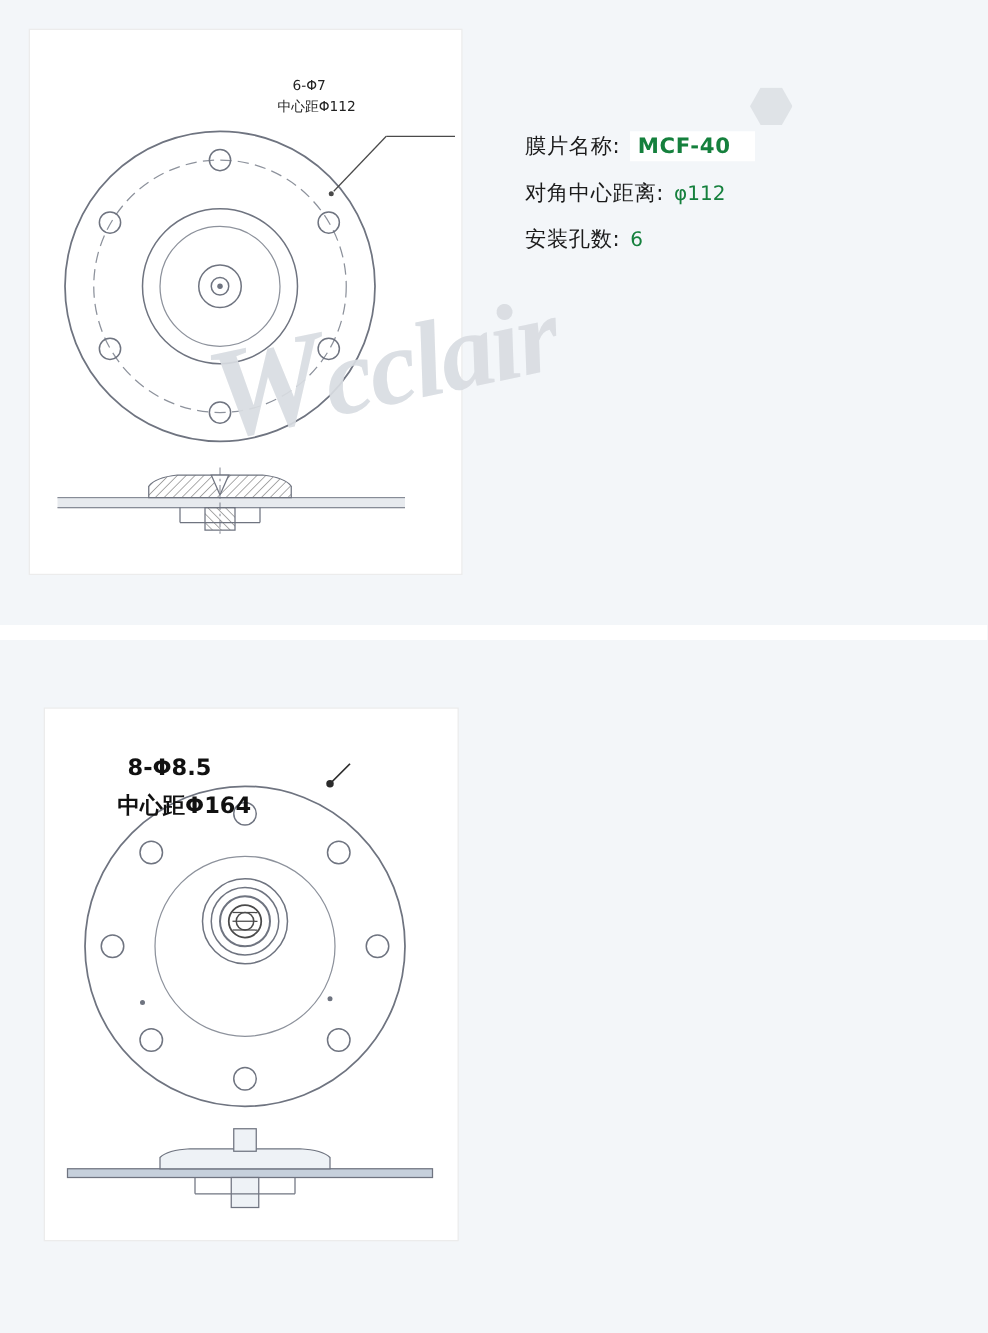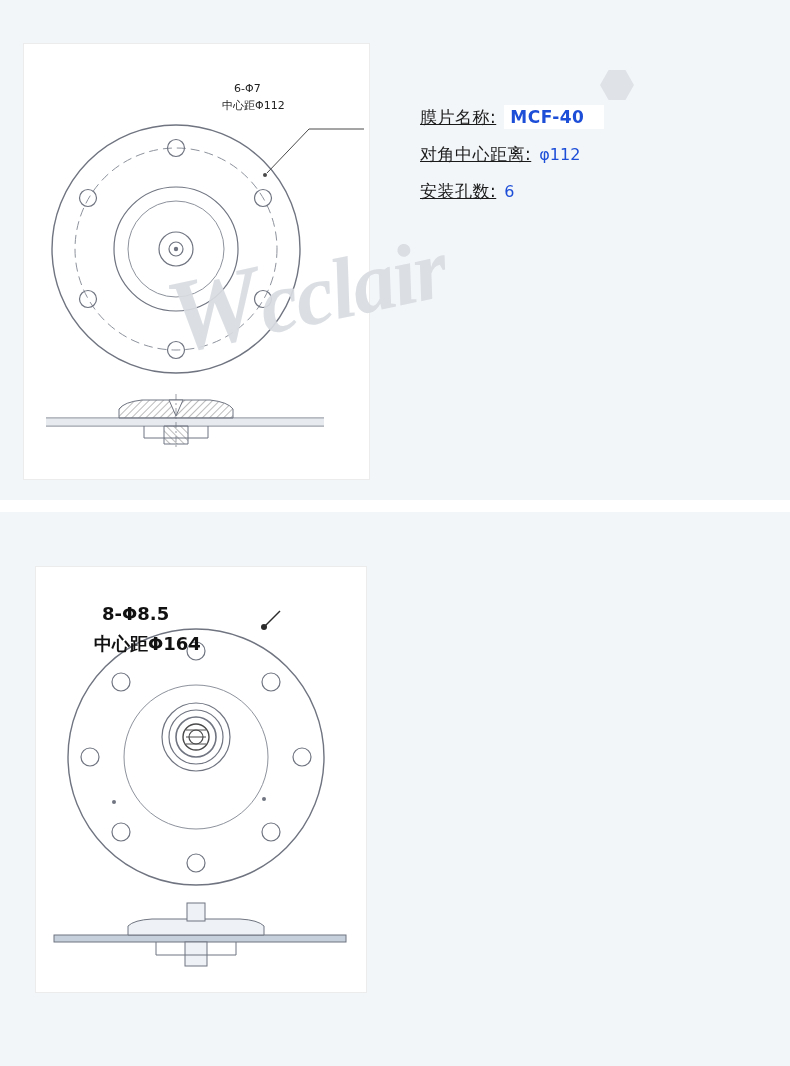"6-Φ7" #drawing-card-0 { top: 44px -> 24px }
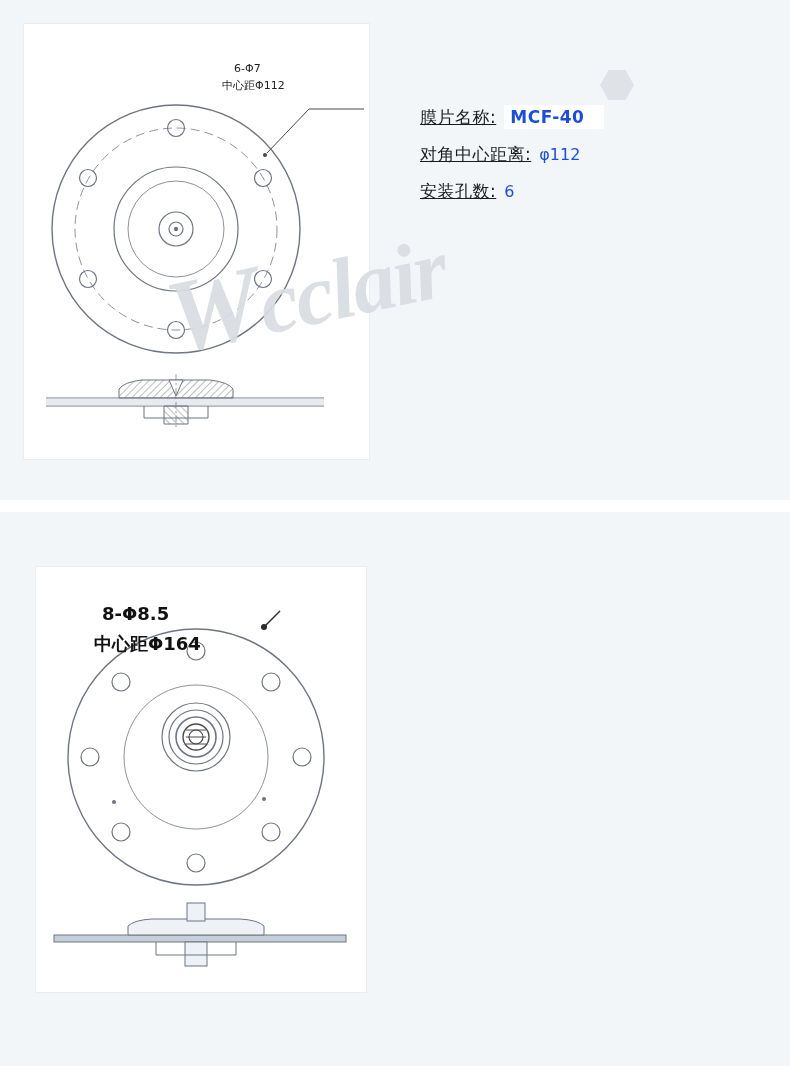"膜片名称:" .spec-label { text-decoration: underline -> none }
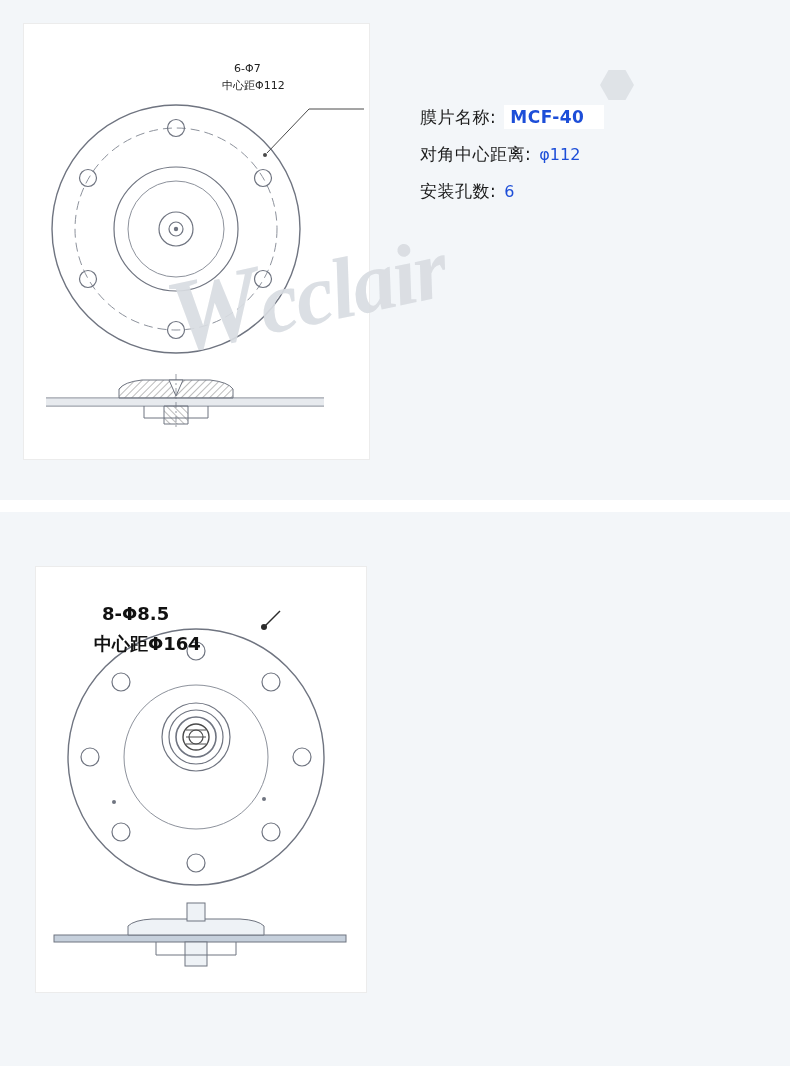"MCF-40" .spec-value { color: #1d4ed8 -> #15803d }
